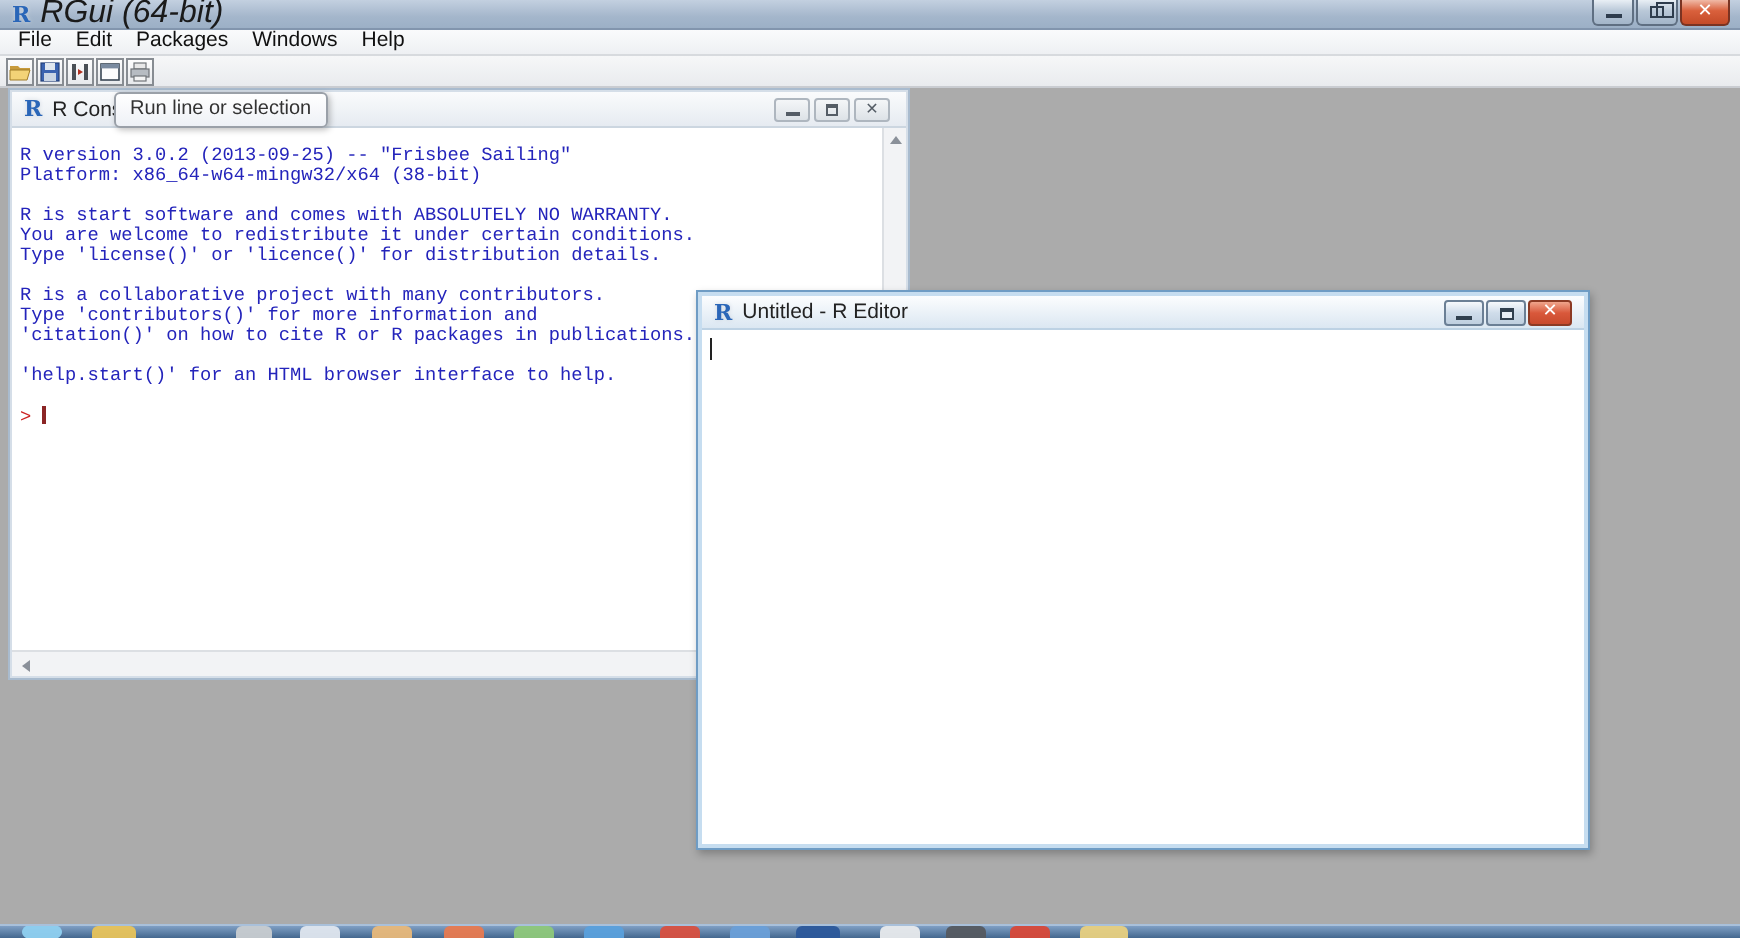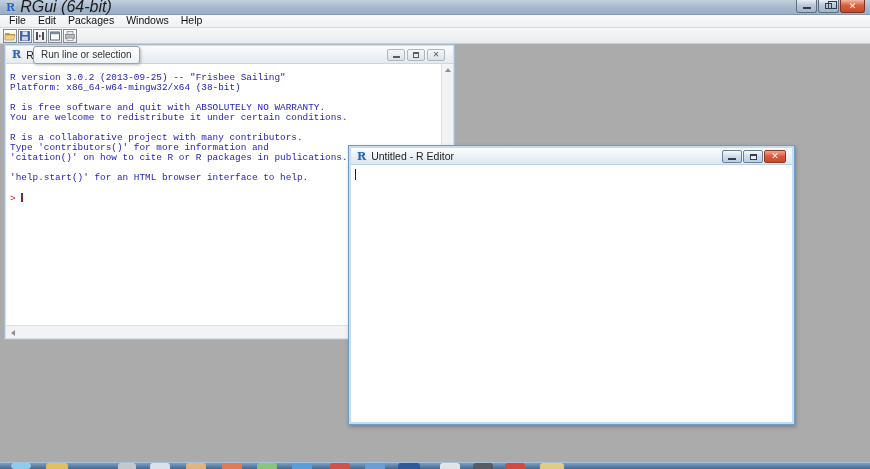"Run line or selection" .tooltip { left: 33px -> 57px }
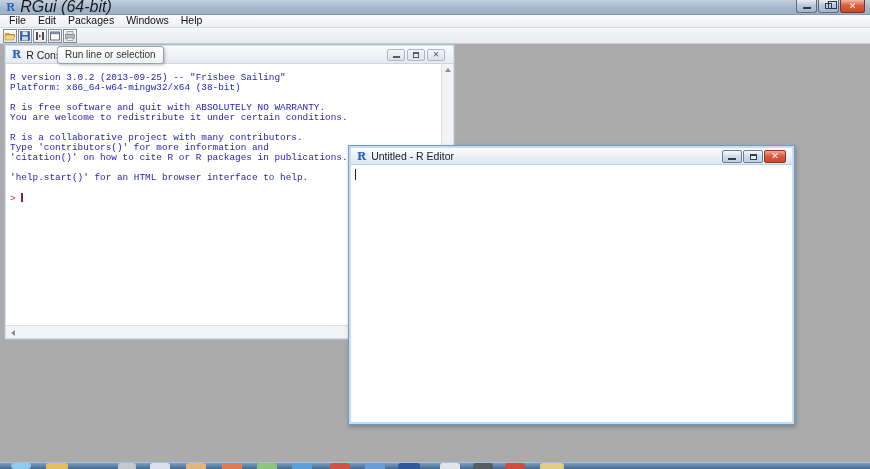"R is free software and" div.cline { text: free software and quit -> start software and comes }
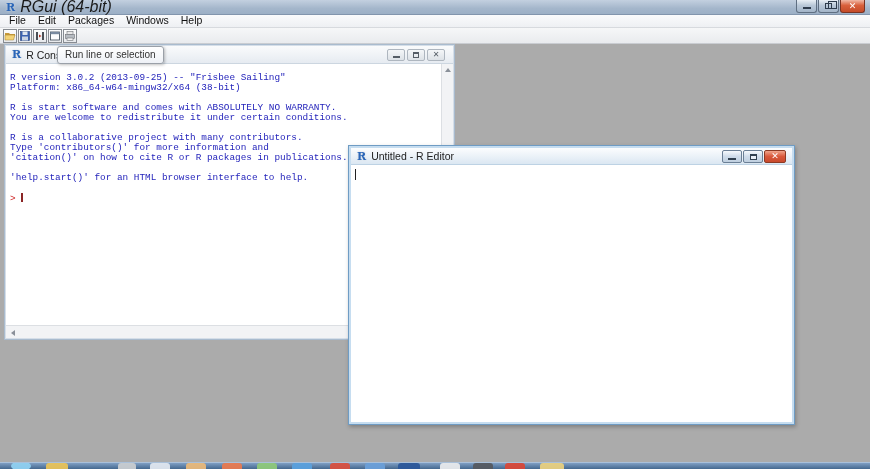"Type 'license()' or 'licence()' for" div.cline { html: none -> <div>Type 'license()' or 'licence()' for distribution details.</div> }
